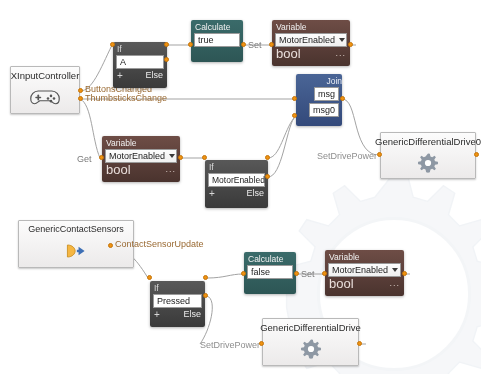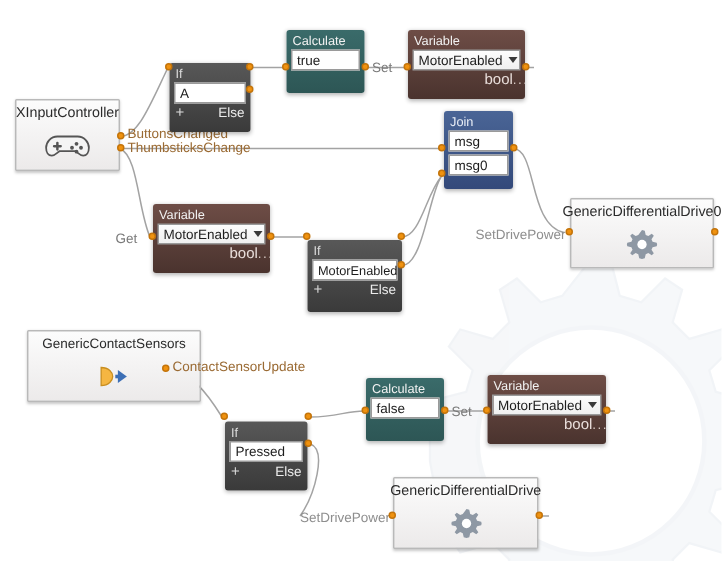"bool" .var-node .foot .type { font-size: 10px -> 13px; margin-left: 47px -> none }
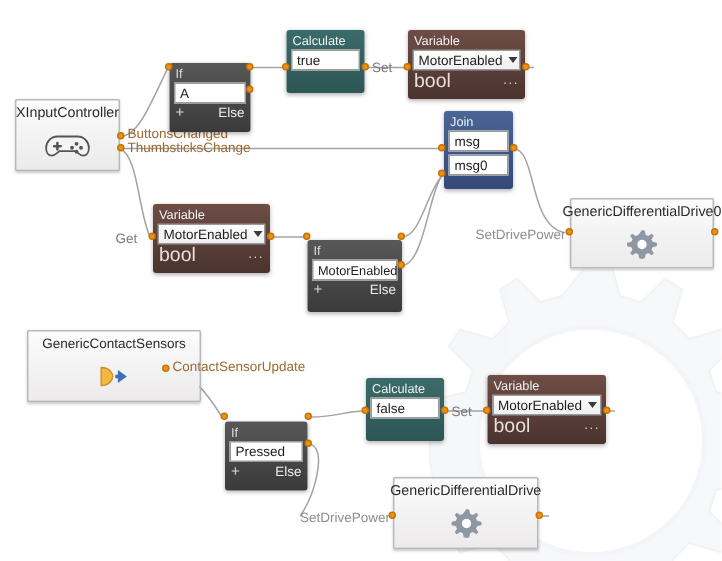"Join" div.node { align-items: none -> flex-end }
